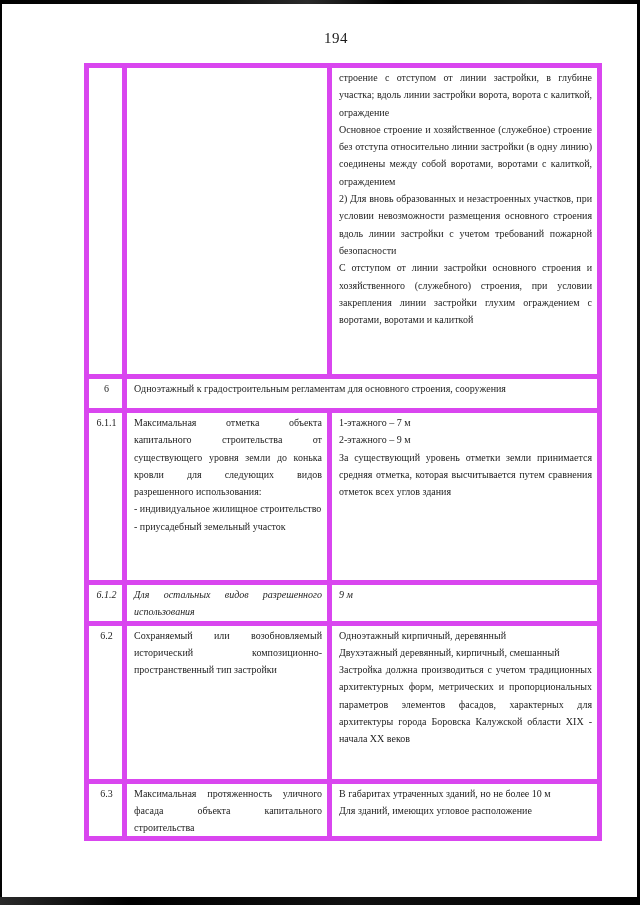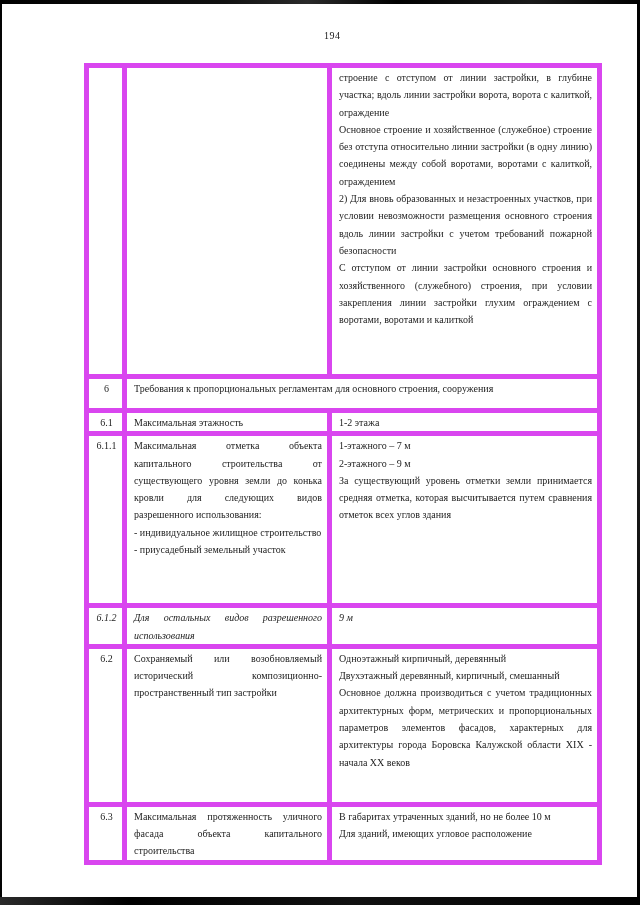"194" .page-number { font-size: 10px -> 15px }
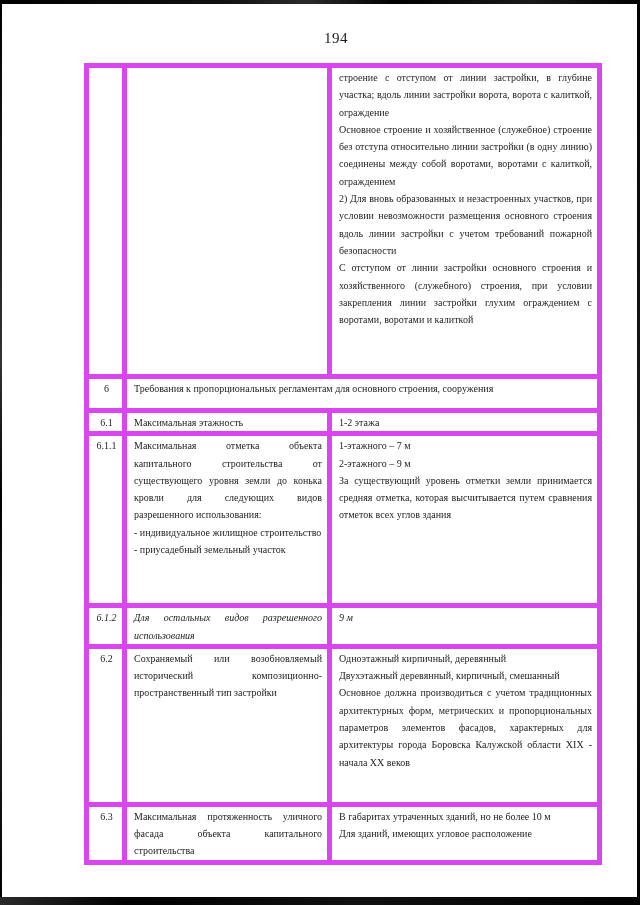"Требования к пропорциональных" p.j { text: Требования к пропорциональных -> Одноэтажный к градостроительным }
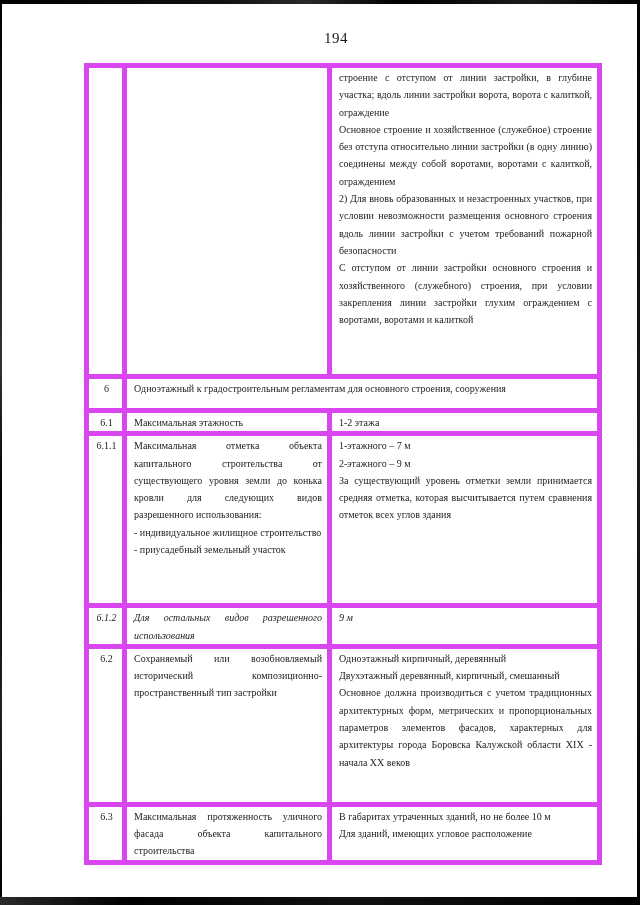"6.1" tr.r-6-1 { html: <tr> <td>6.1</td> <td> <p>Максимальная этажность</p> </td> <td> <p>1-2 этажа</p> </td> </tr> -> none }
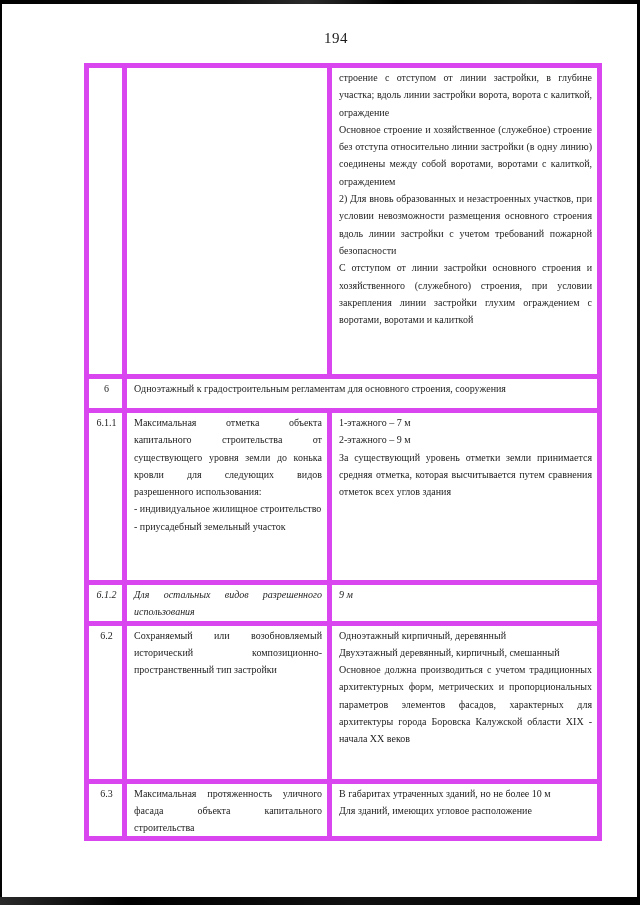"Основное должна производиться с учетом" p.j { text: Основное -> Застройка }
